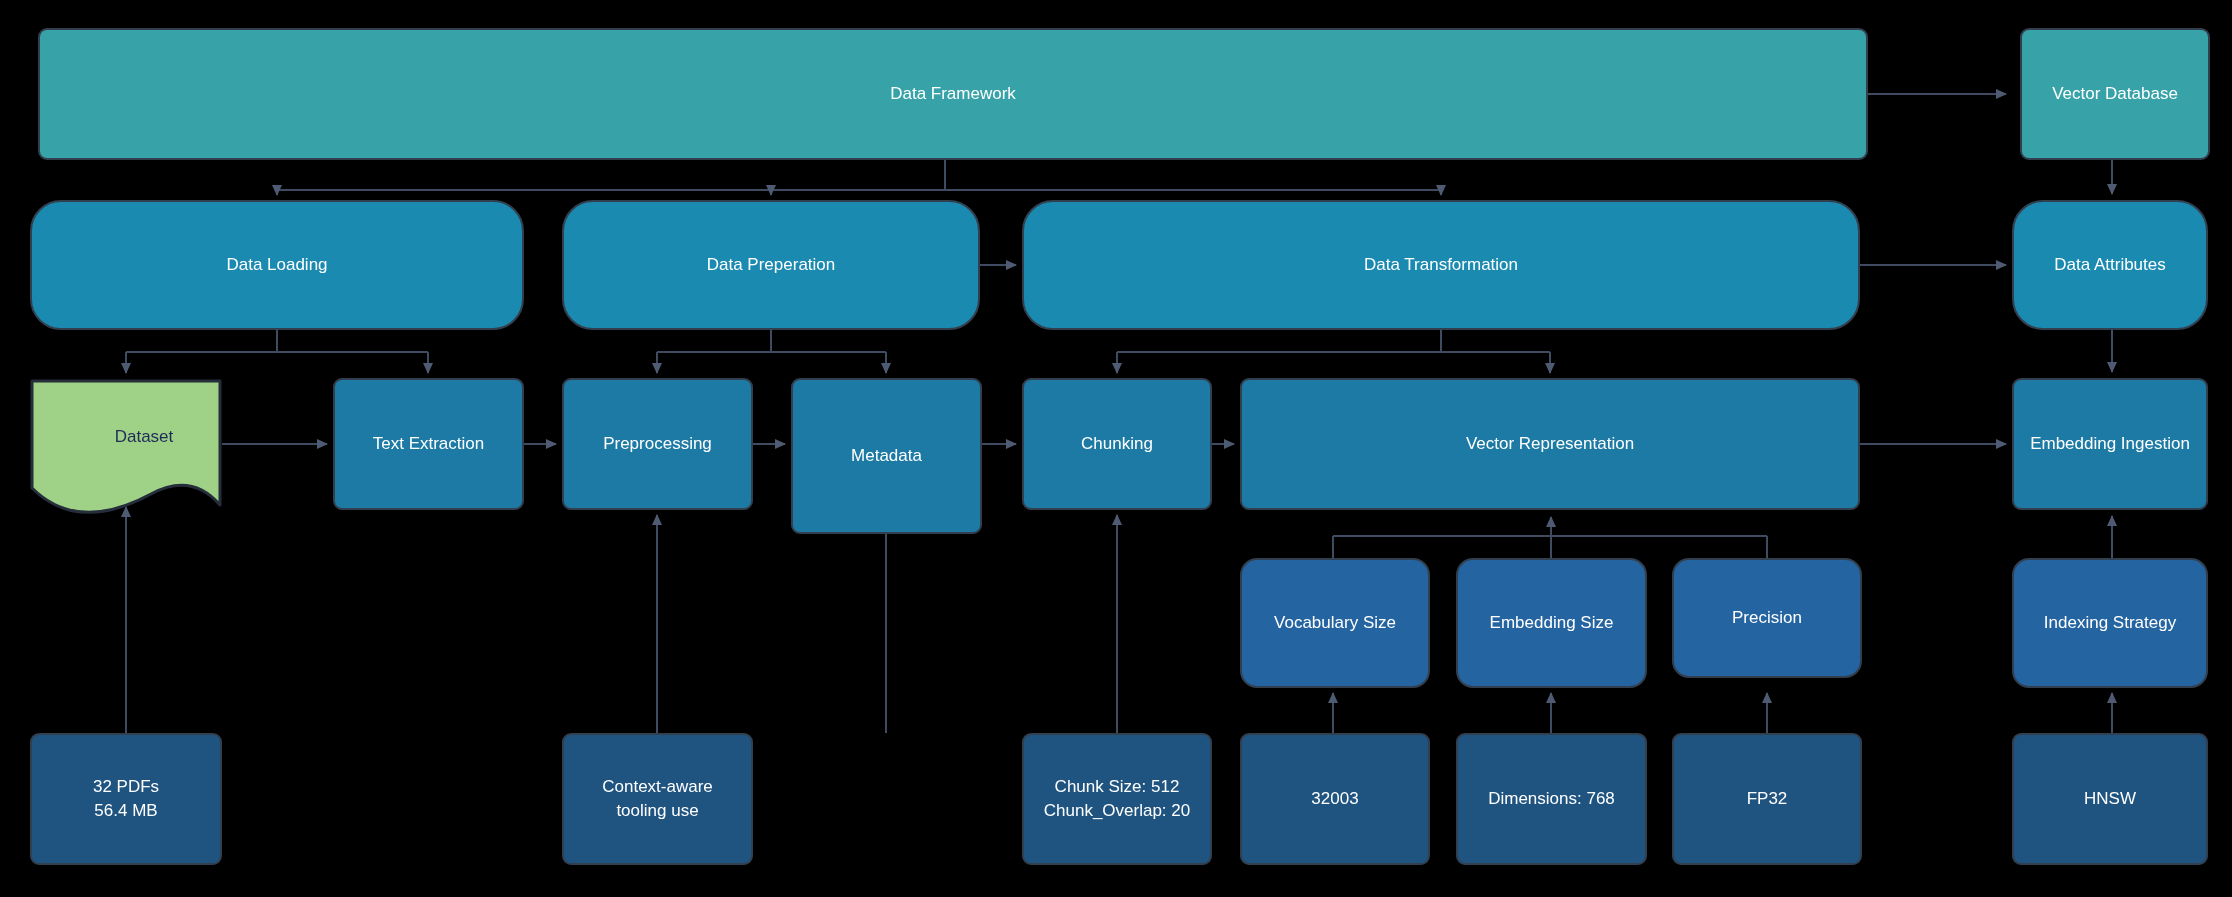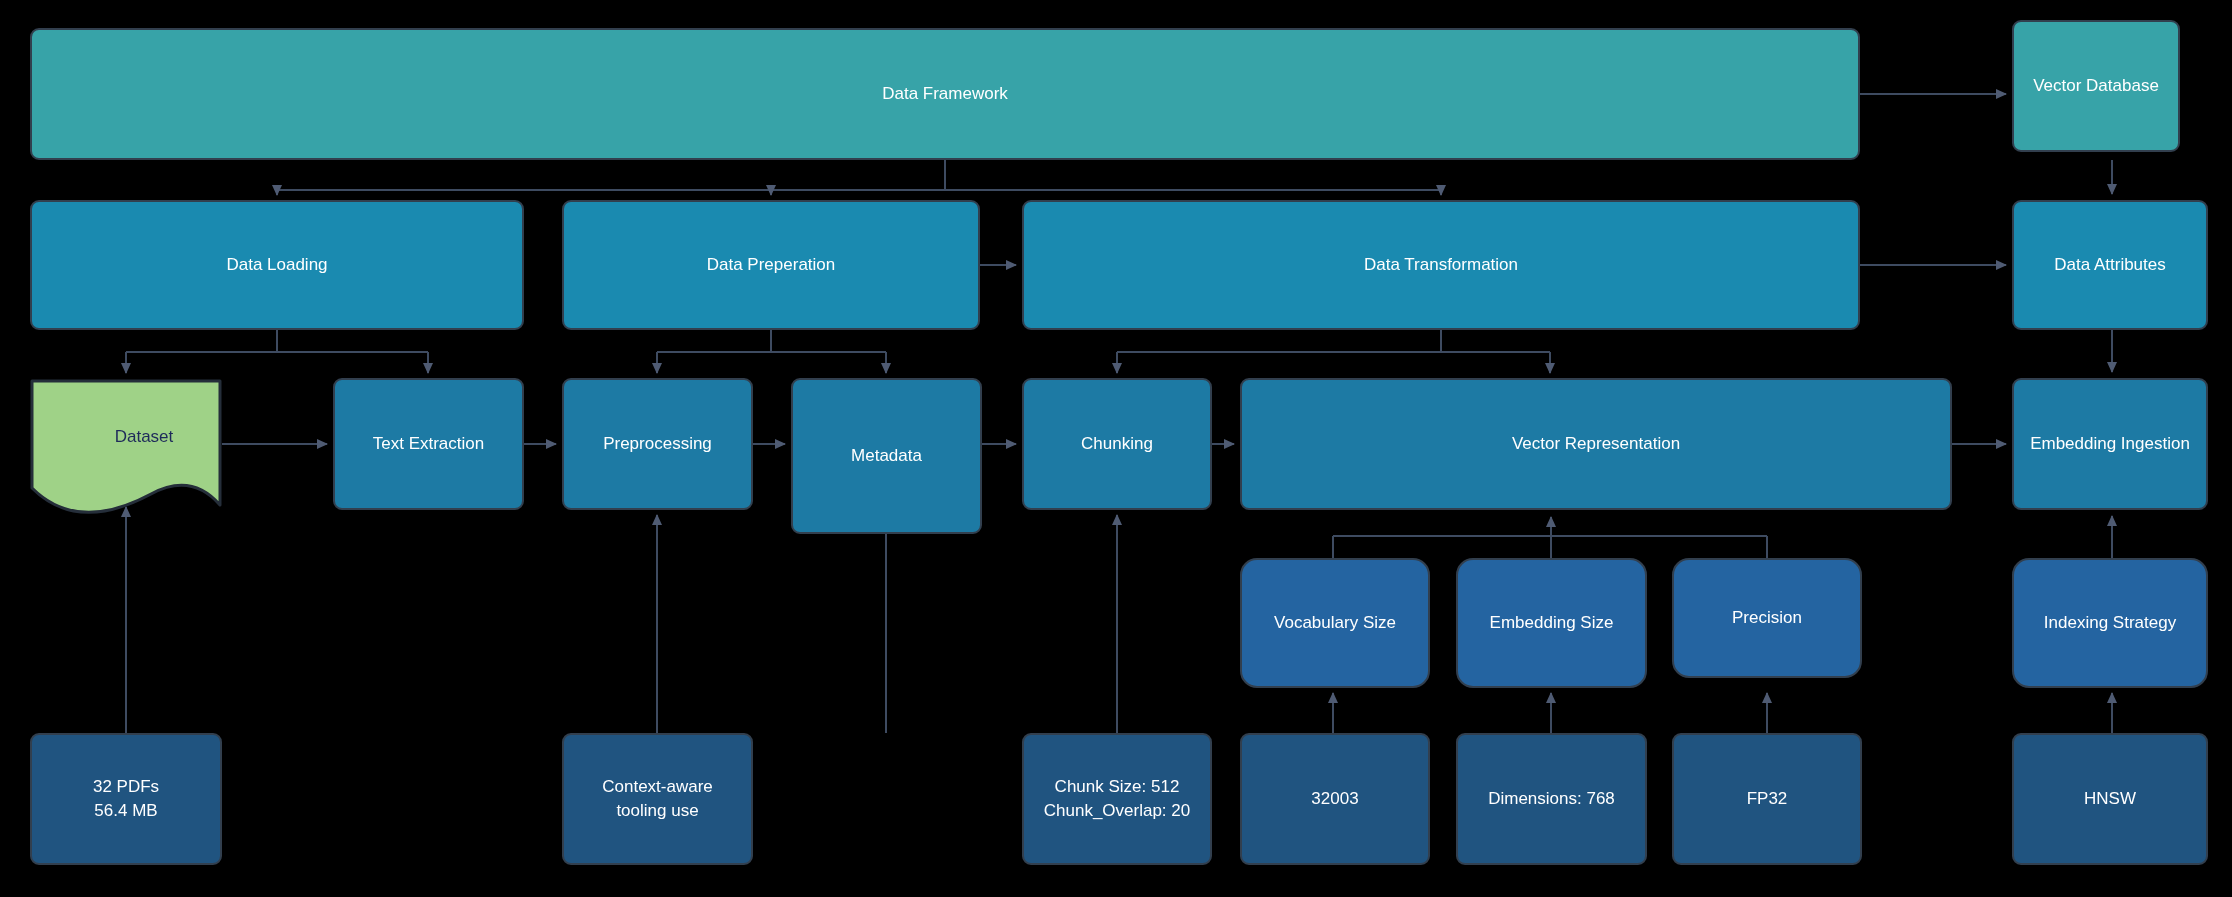"Data Framework" .tier-framework { margin-left: none -> 8px }
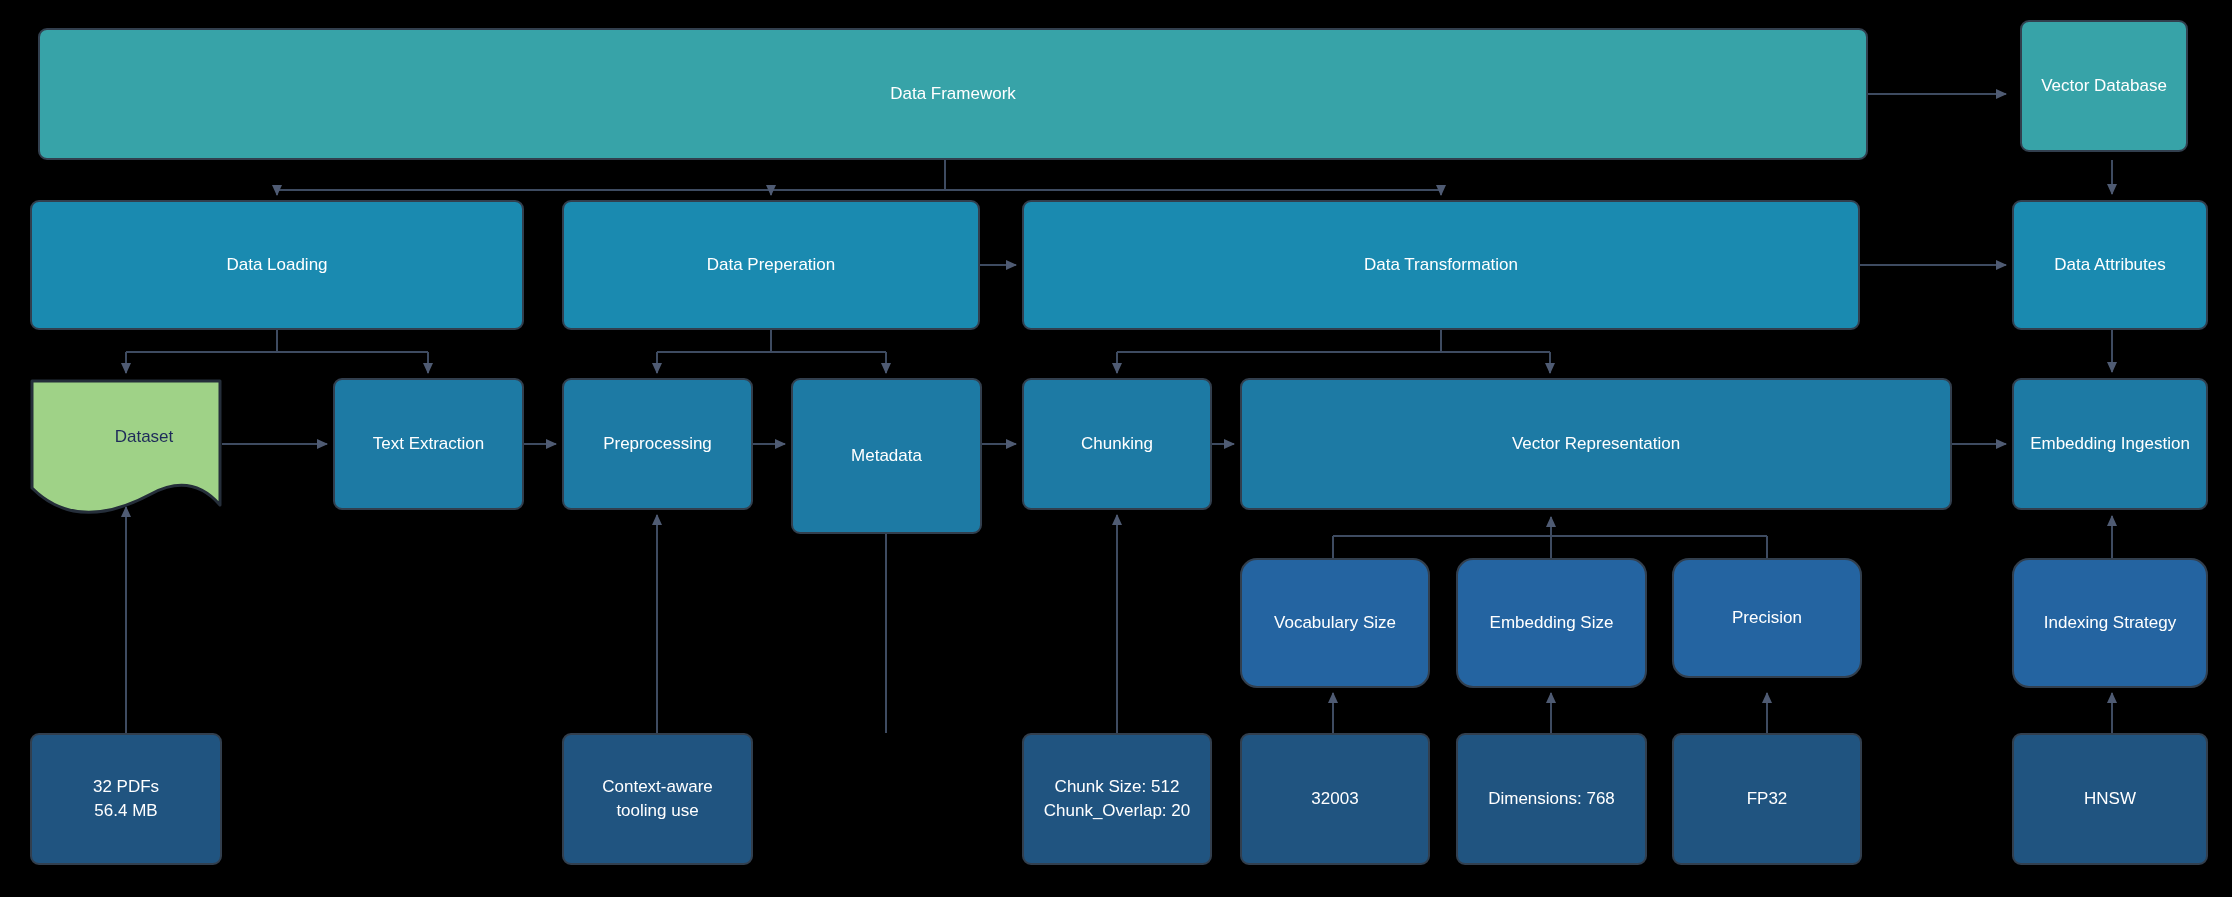"Vector Database" div.node { top: 20px -> 28px; width: 168px -> 190px }
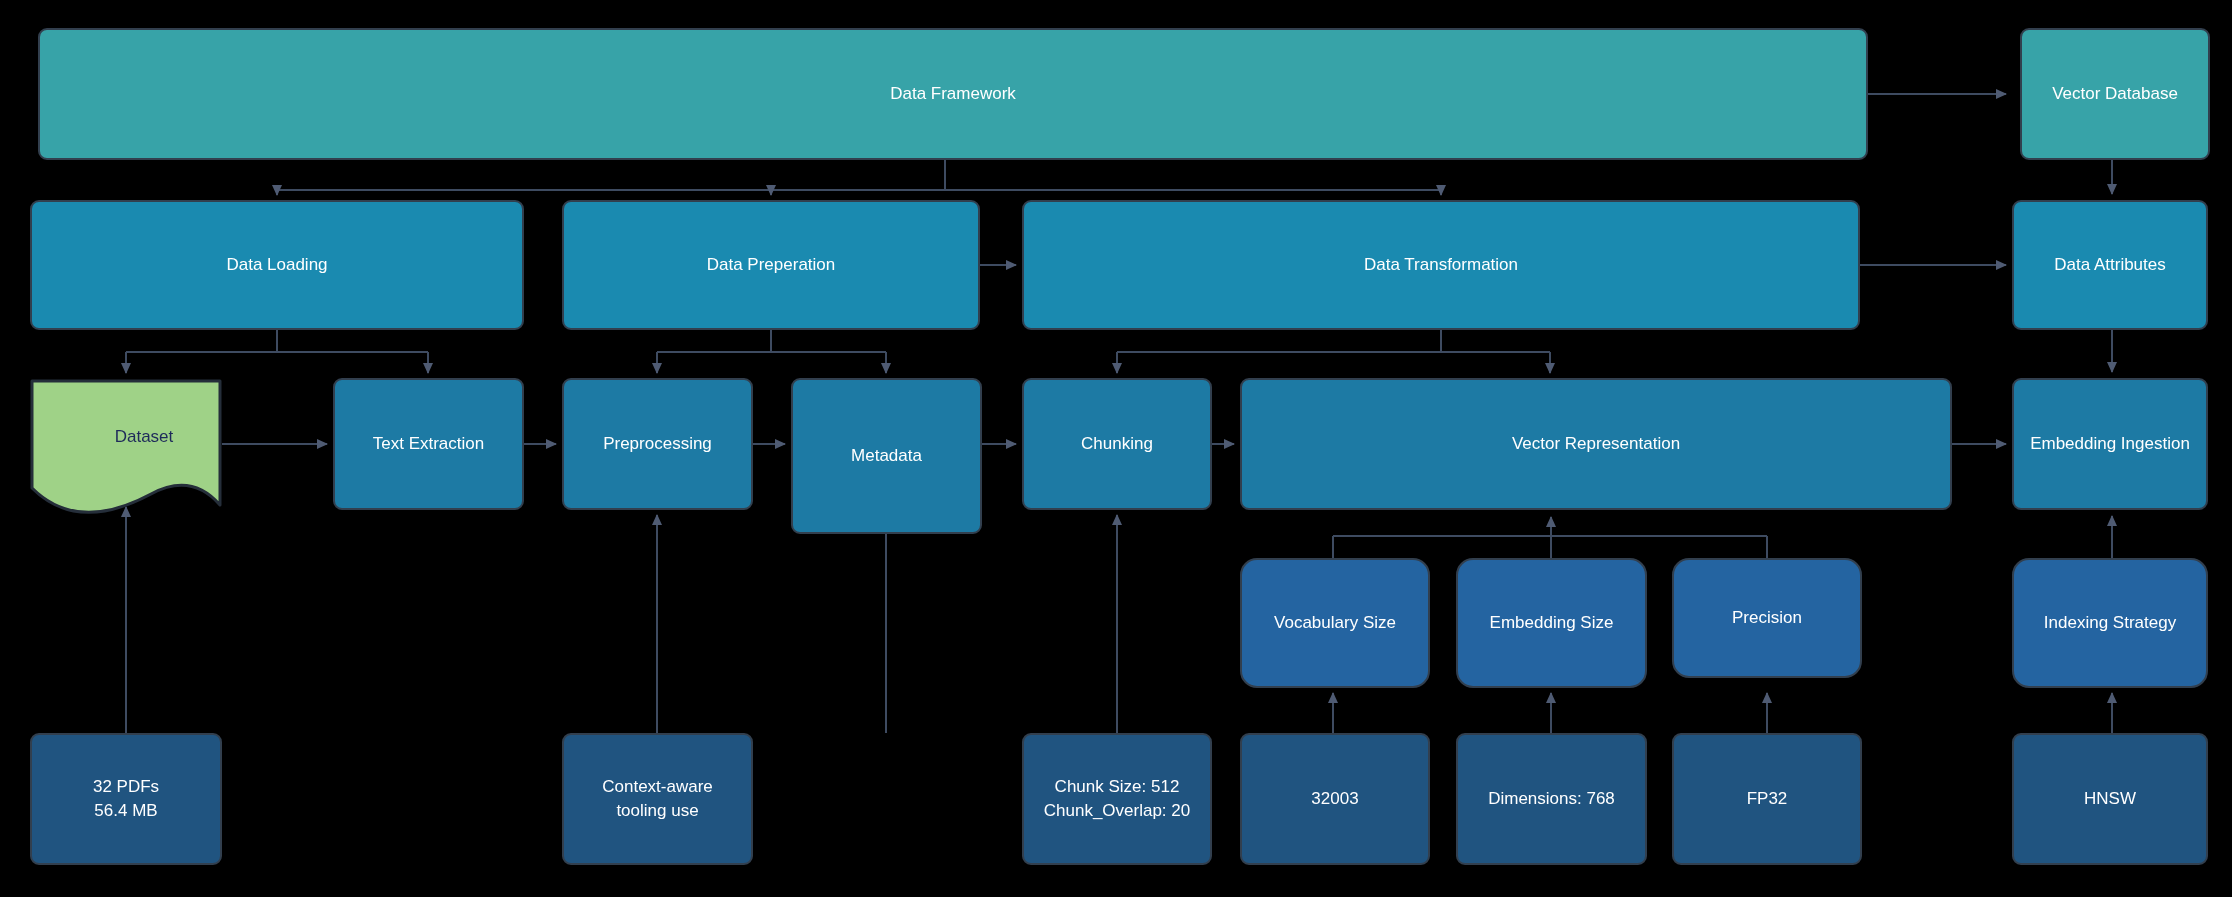"Data Loading" .tier-stage { border-radius: none -> 31px }
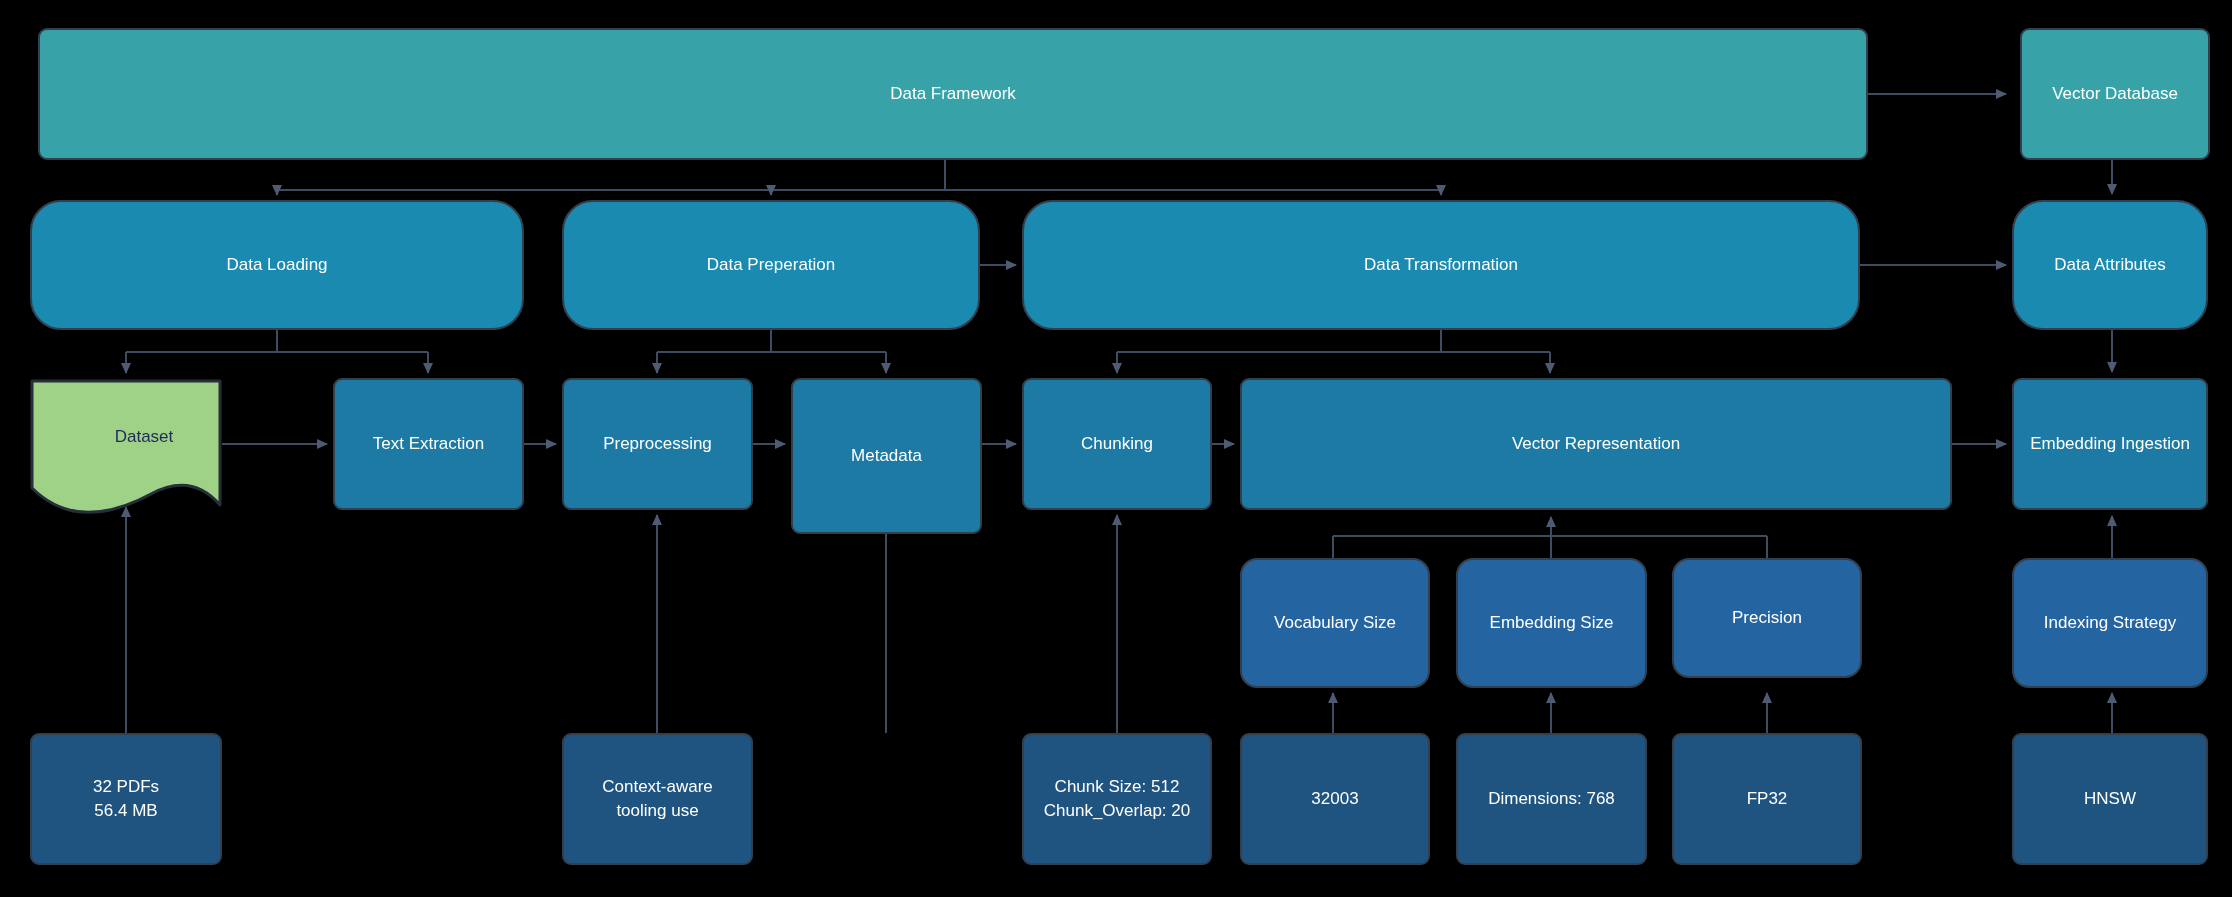"Vector Representation" div.node { width: 712px -> 620px }
